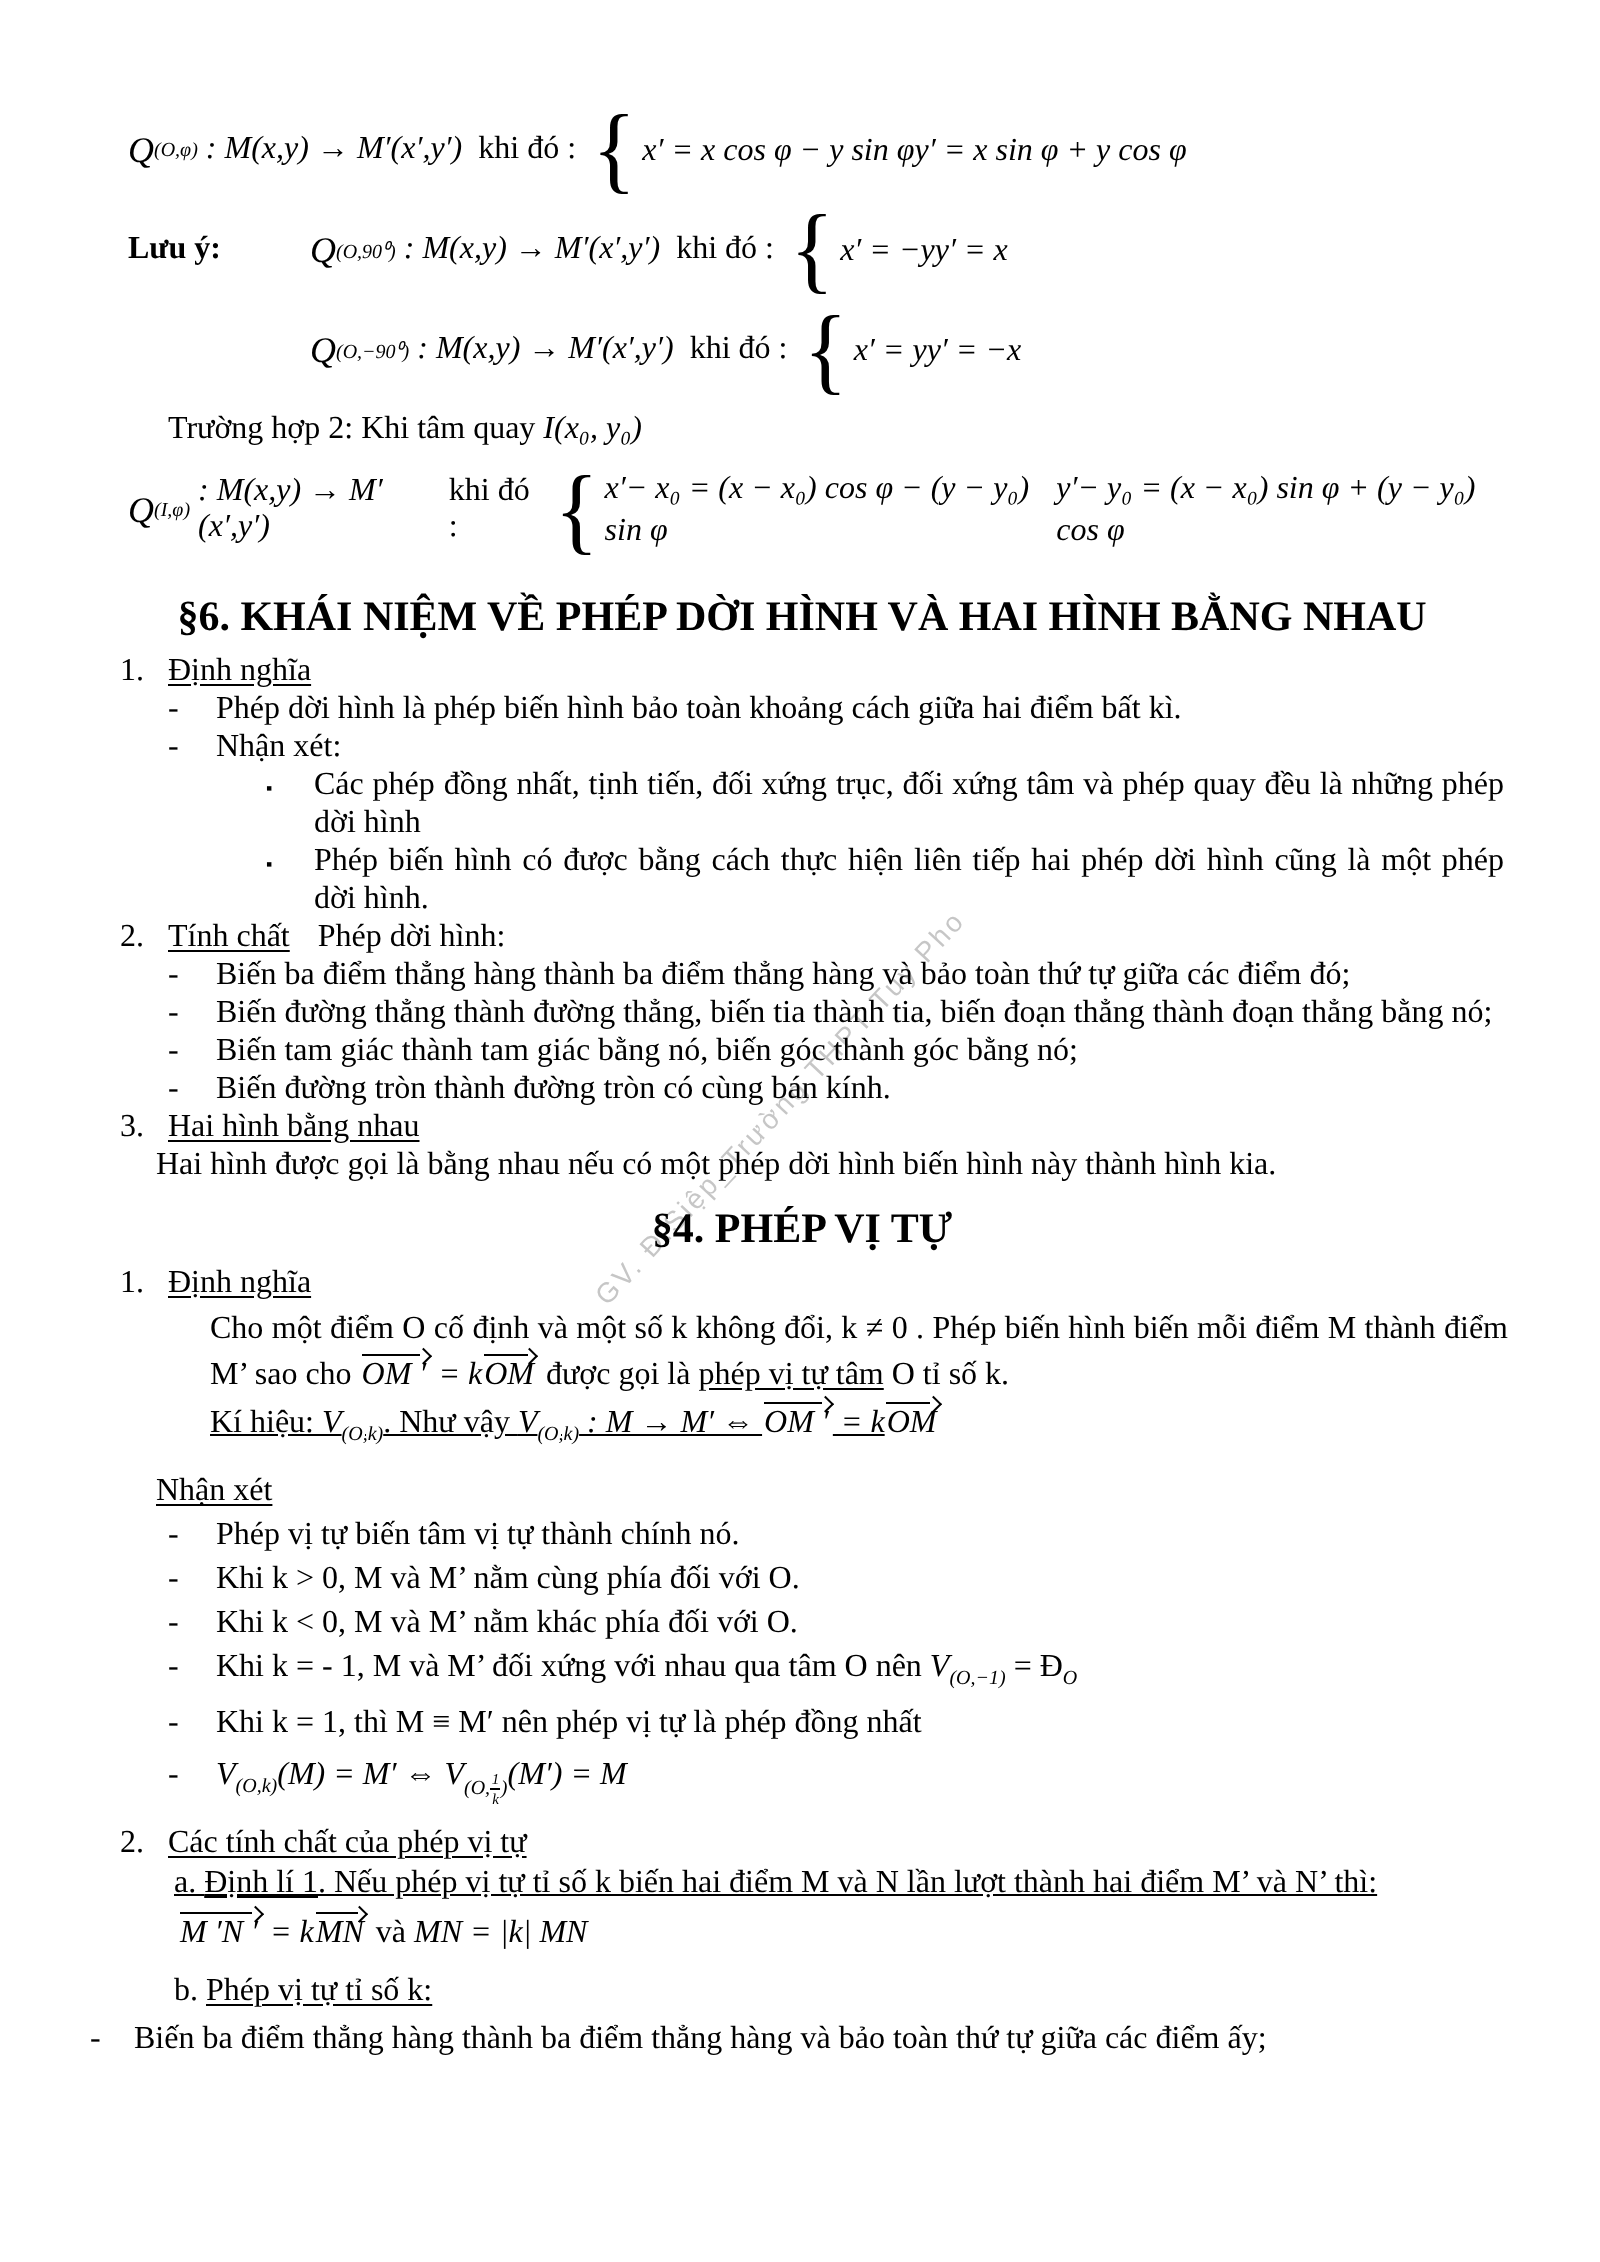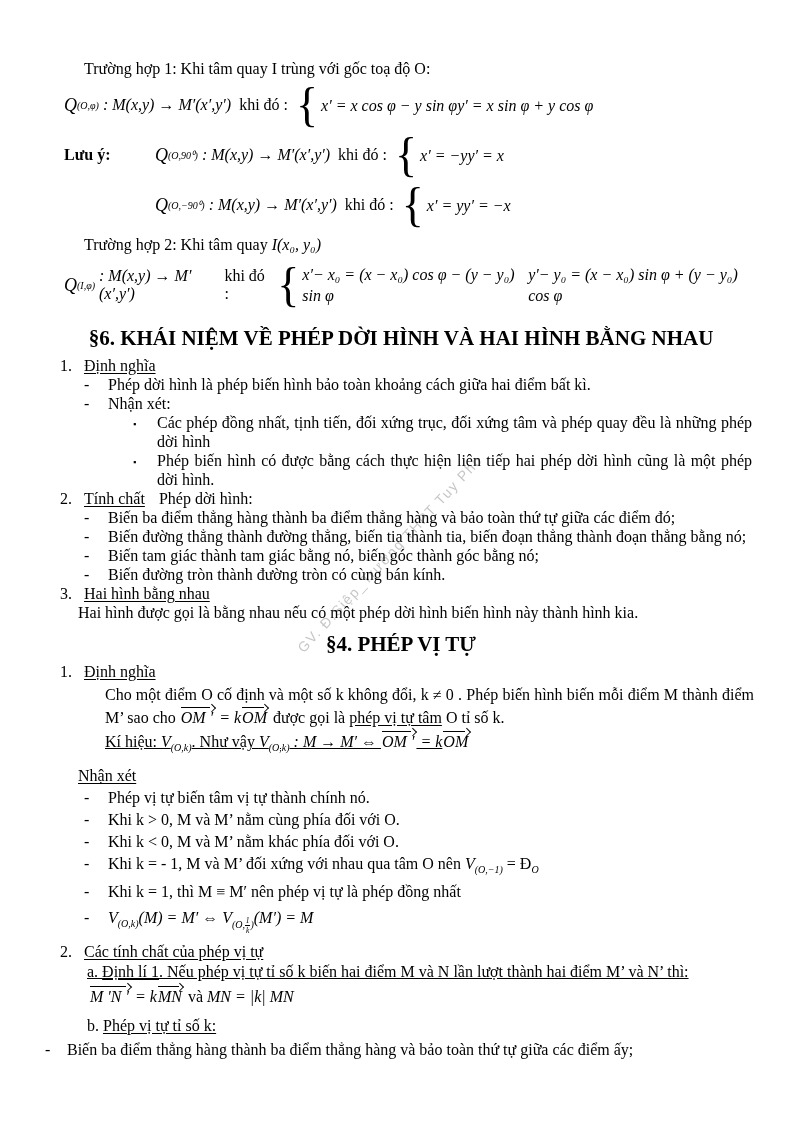"Trường hợp 1: Khi tâm" div.line { html: <div>Trường hợp 1: Khi tâm quay I trùng với gốc toạ độ O:</div> -> none }
